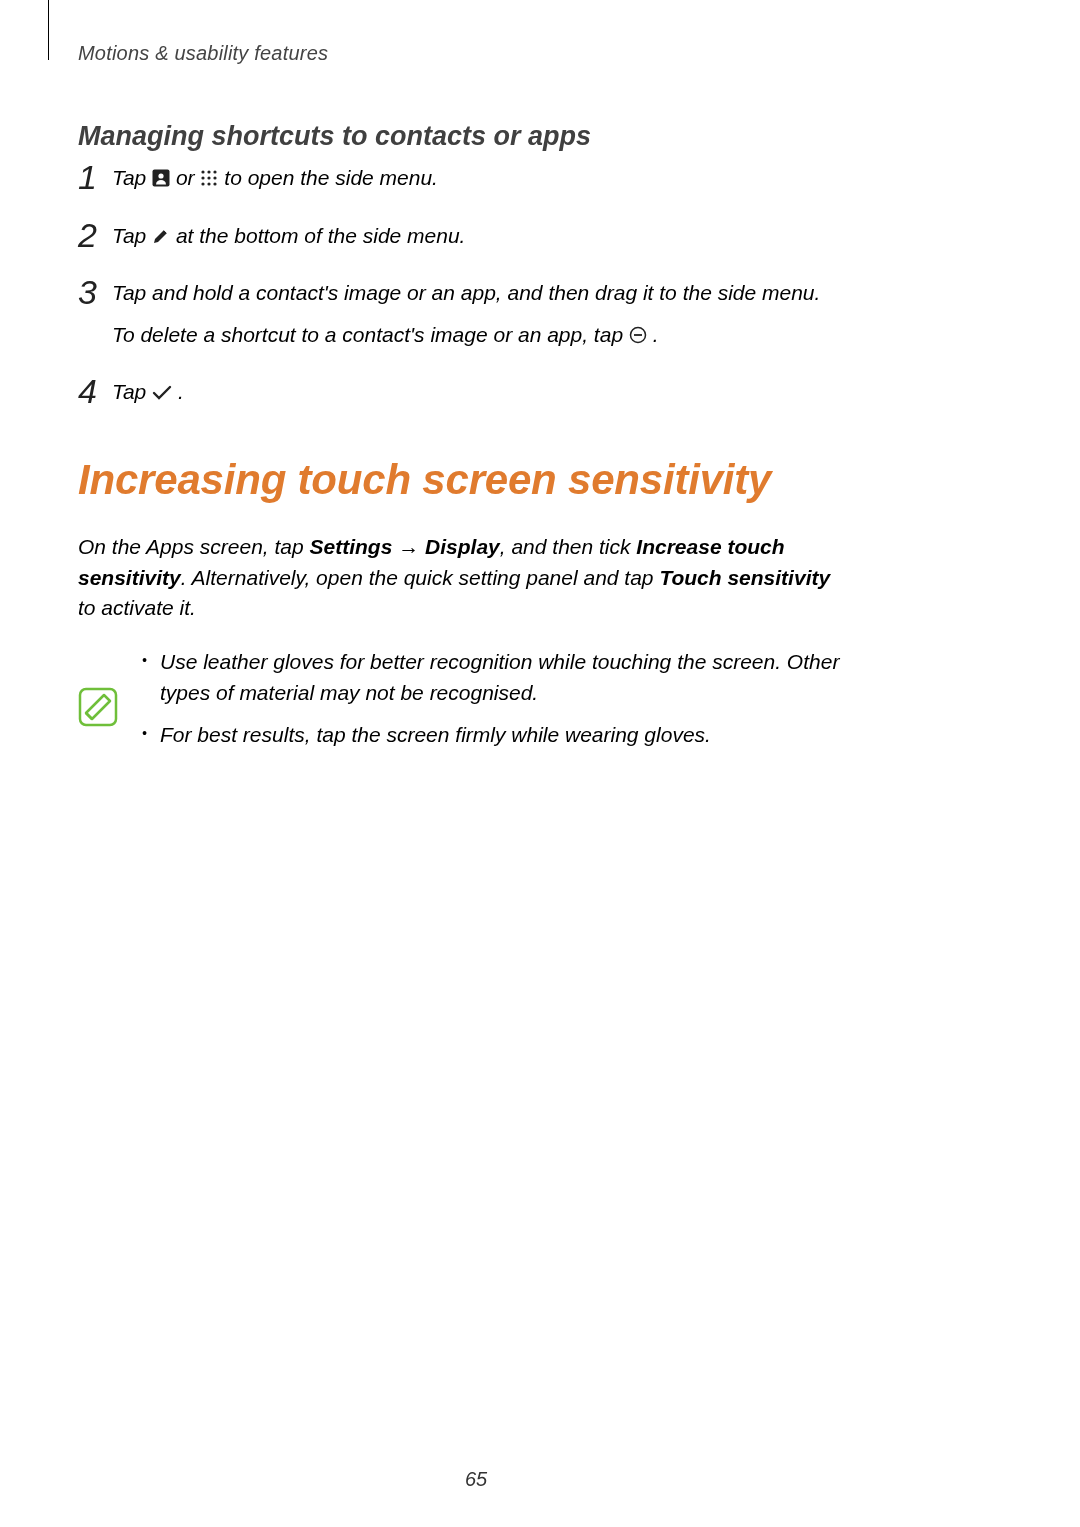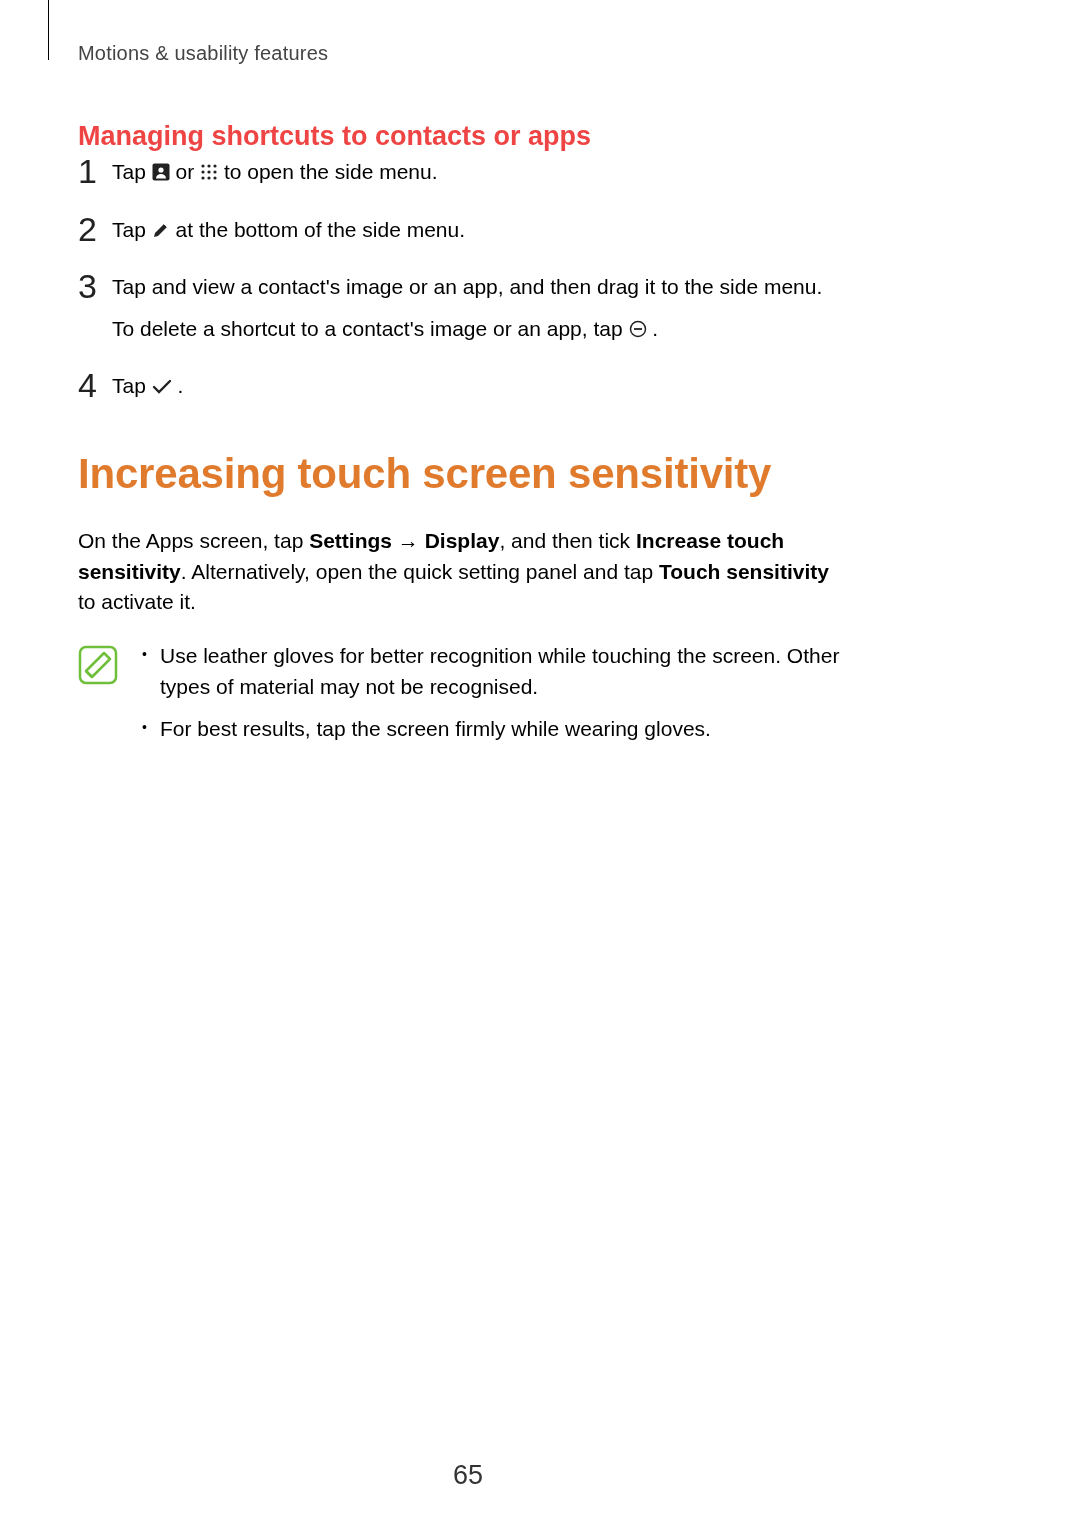"Motions & usability features" .page { font-style: none -> italic }
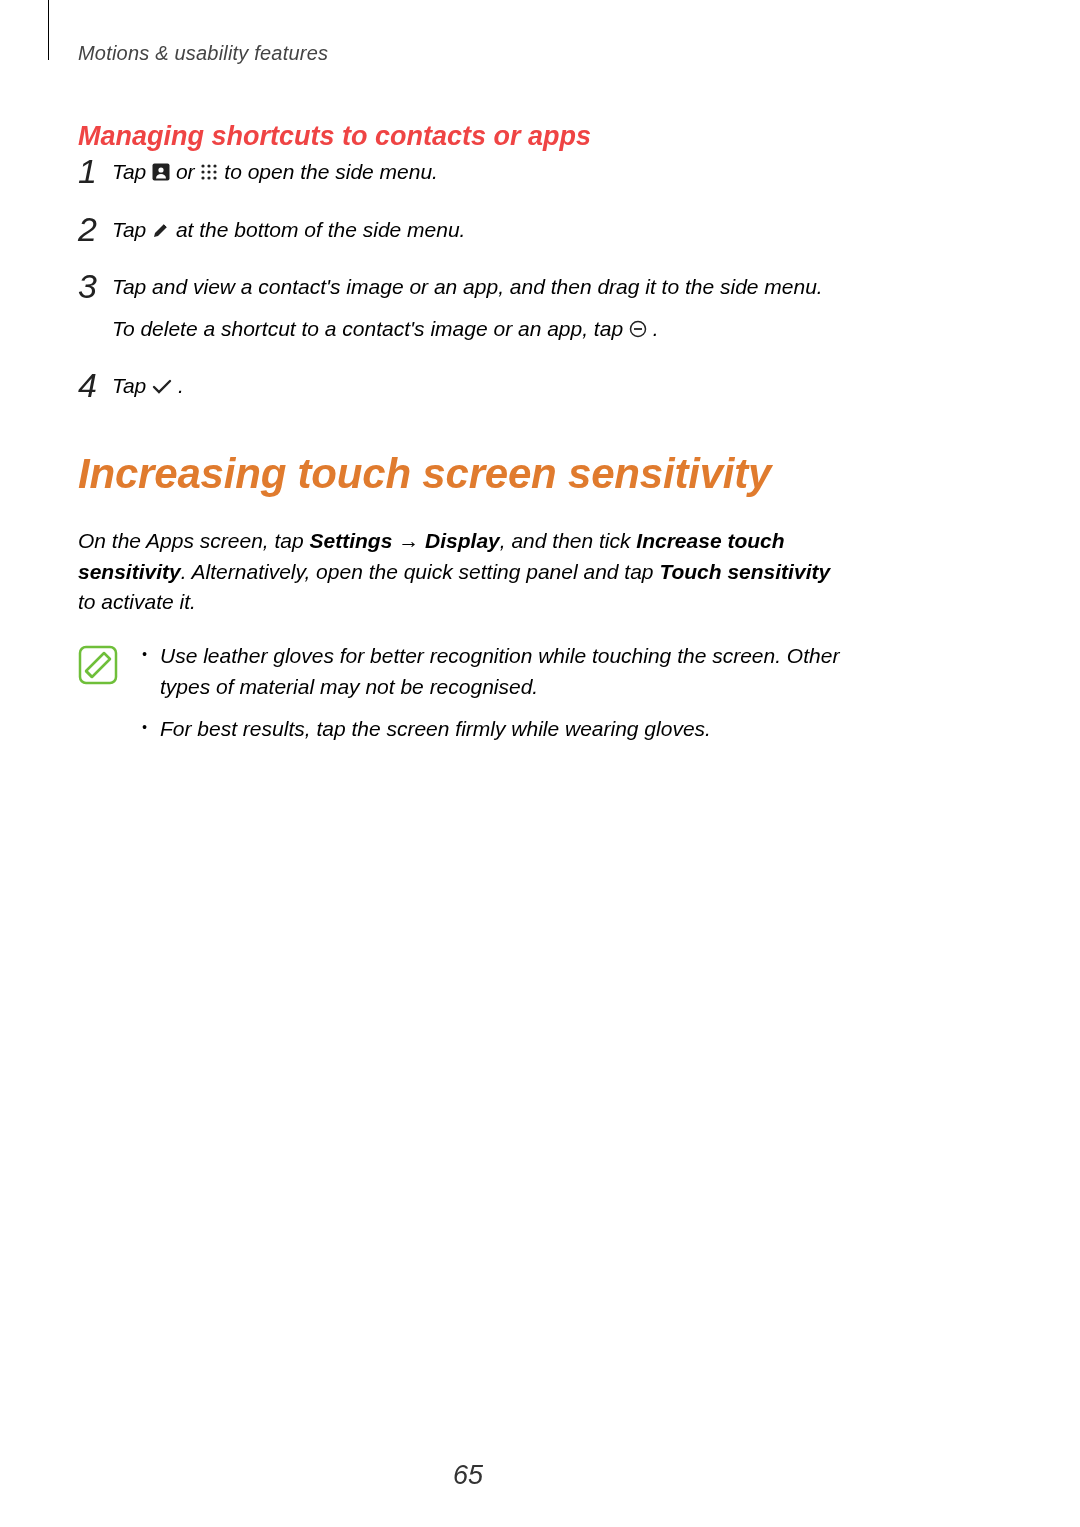"Managing shortcuts to contacts or" h2.subsection { color: #ef4444 -> #404040; margin-bottom: 2px -> 8px }
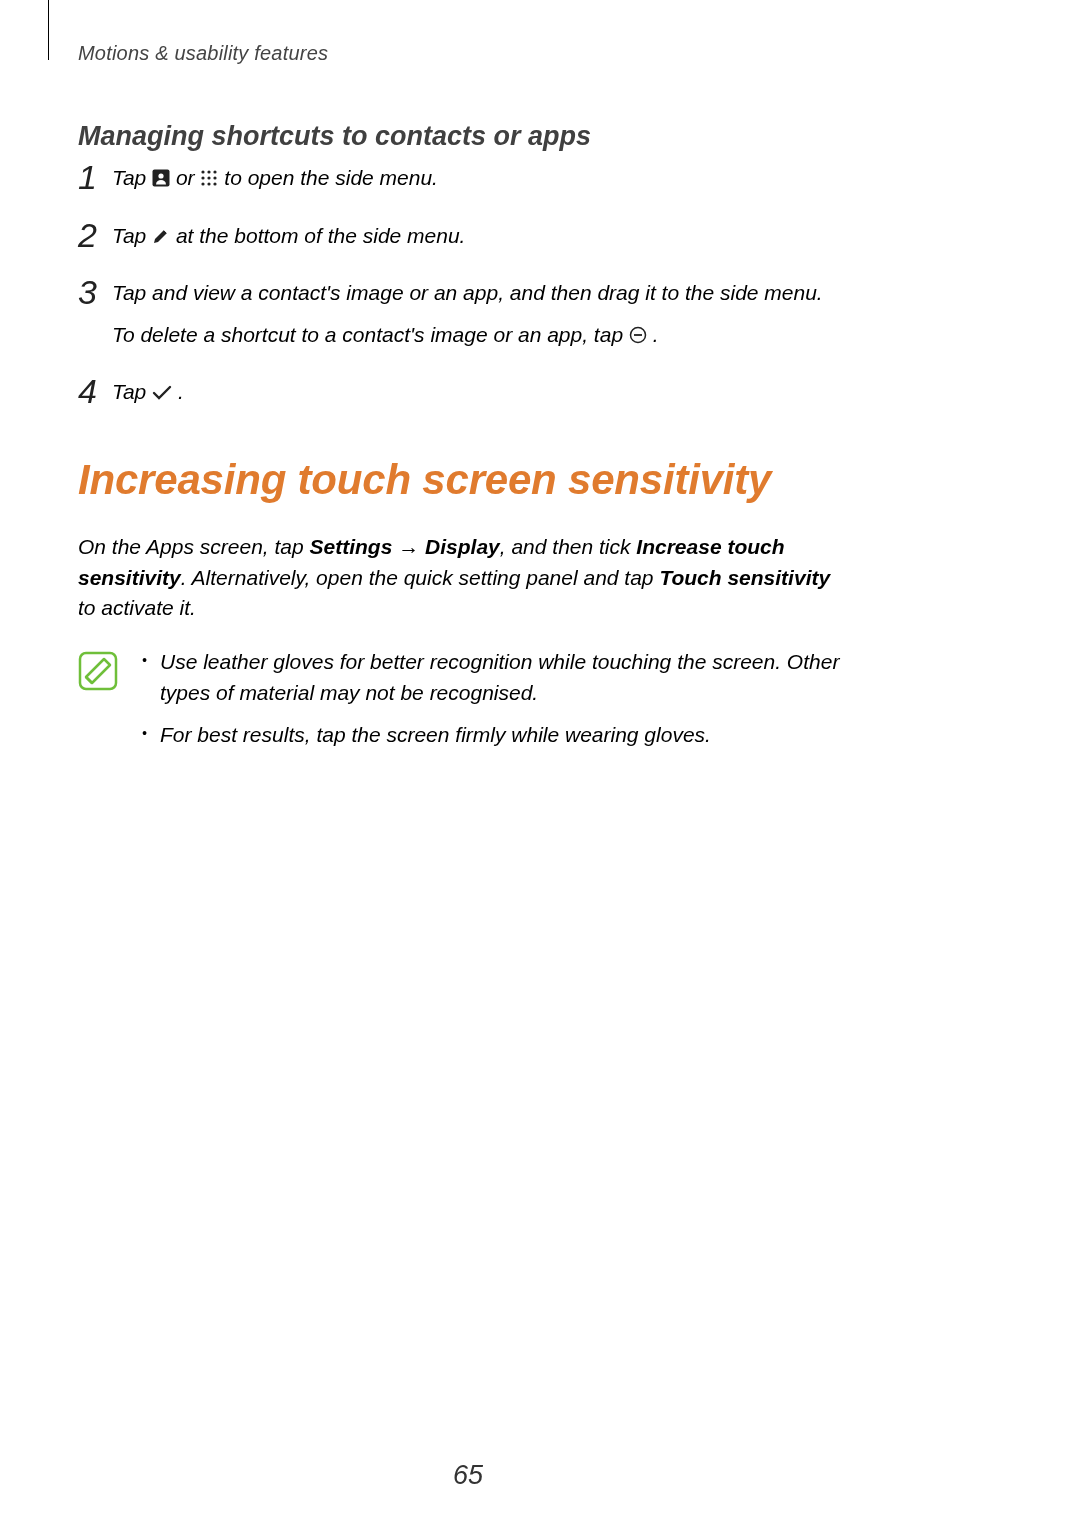"Tap and view a contact's" span { text: view -> hold }
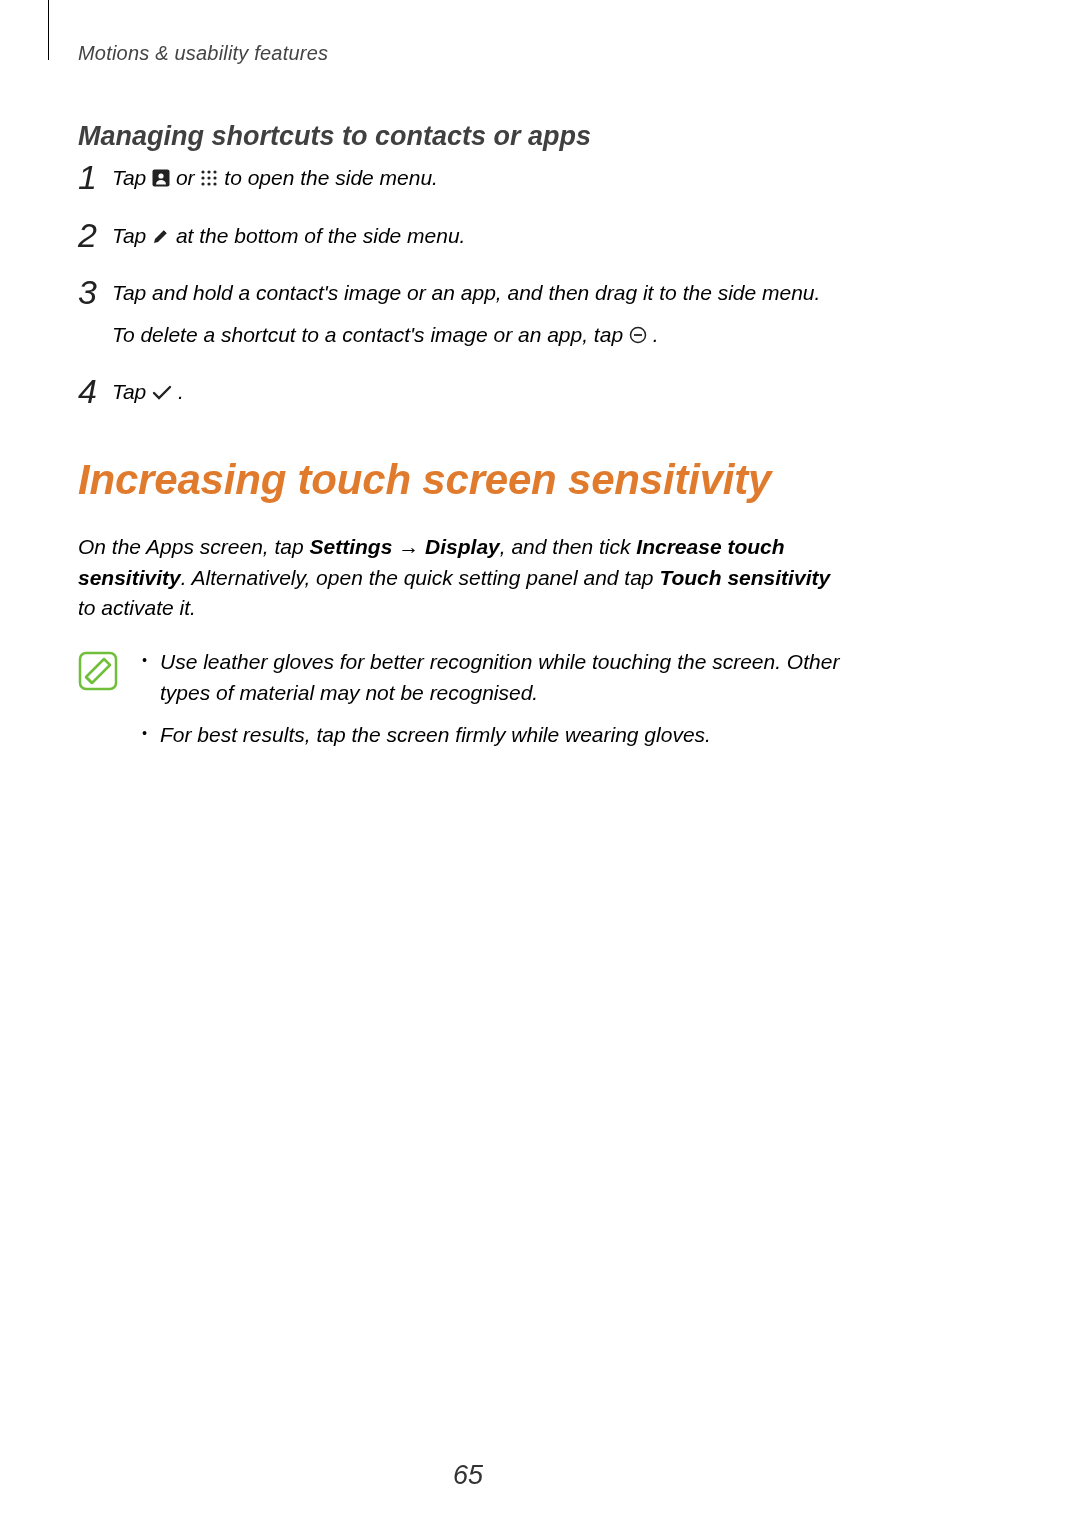"Use leather gloves for better" .note-block { align-items: flex-start -> center }
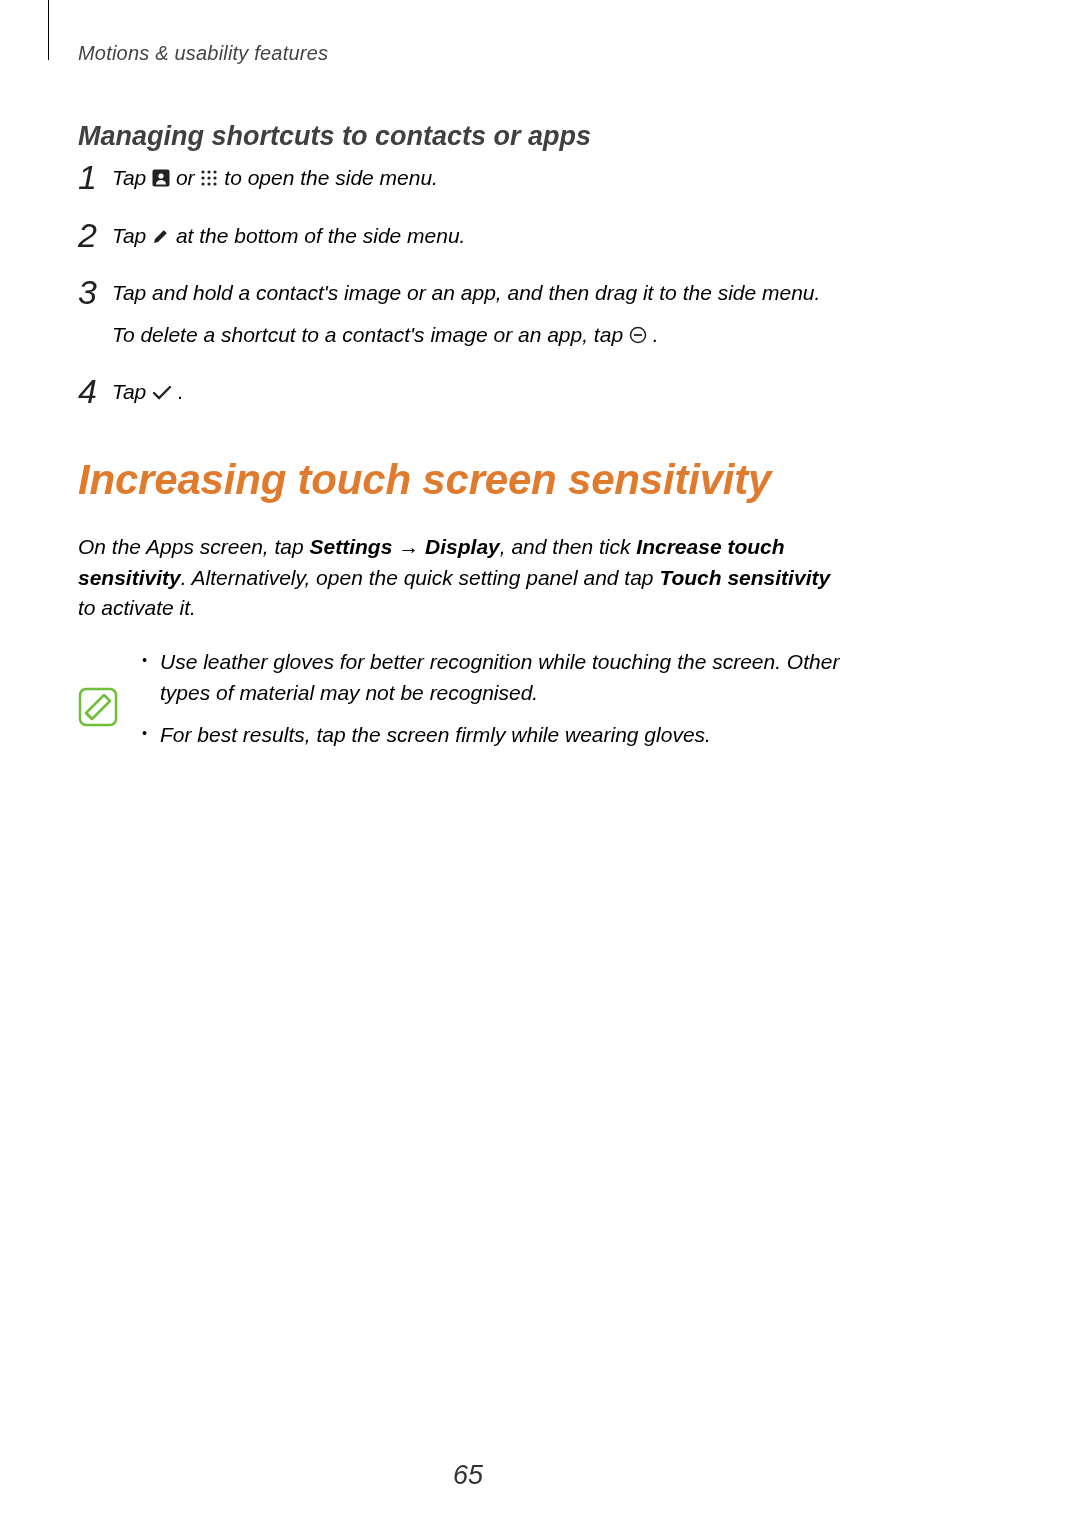"65" .page-num { font-size: 27px -> 20px; left: 4px -> 12px }
